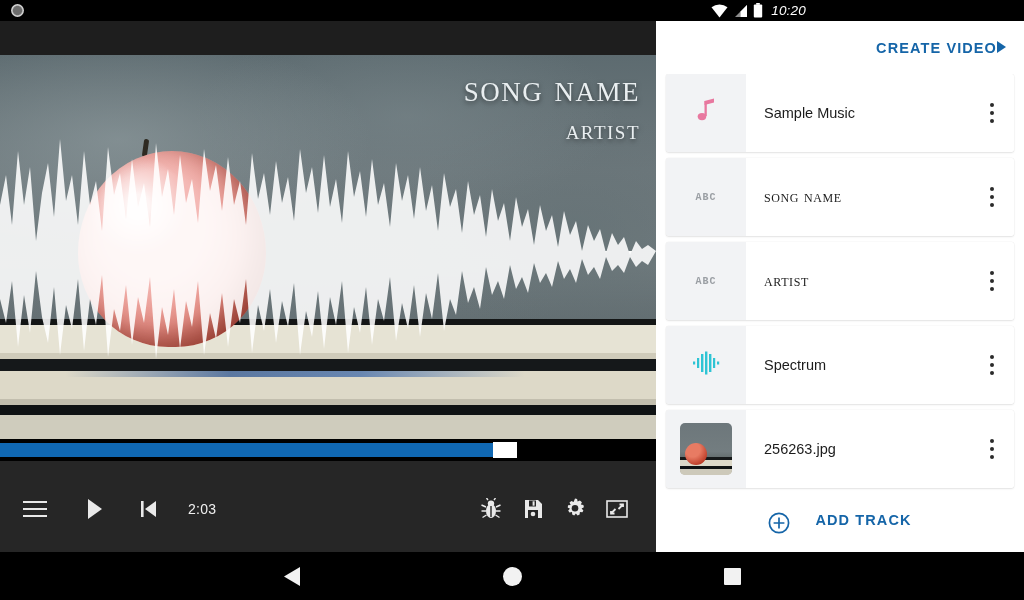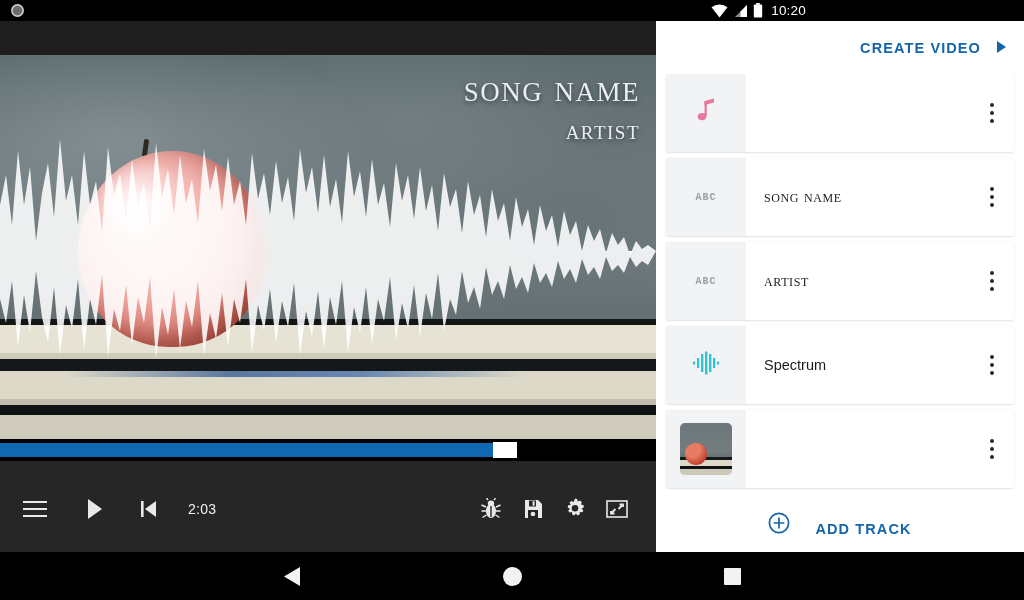"10:20" #status-bar { font-style: none -> italic }
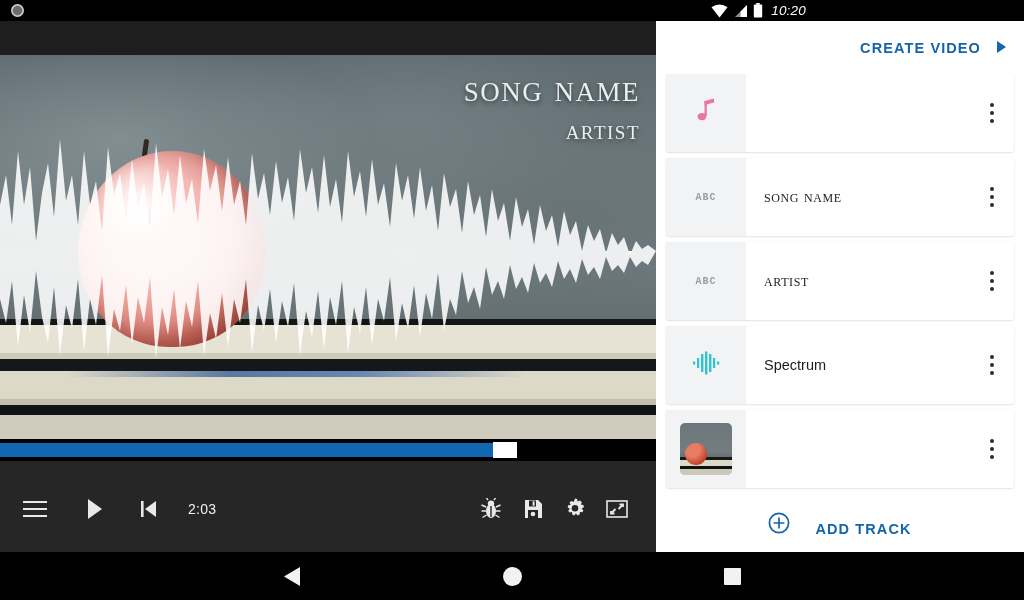"CREATE VIDEO" #create-video { gap: 16px -> none }
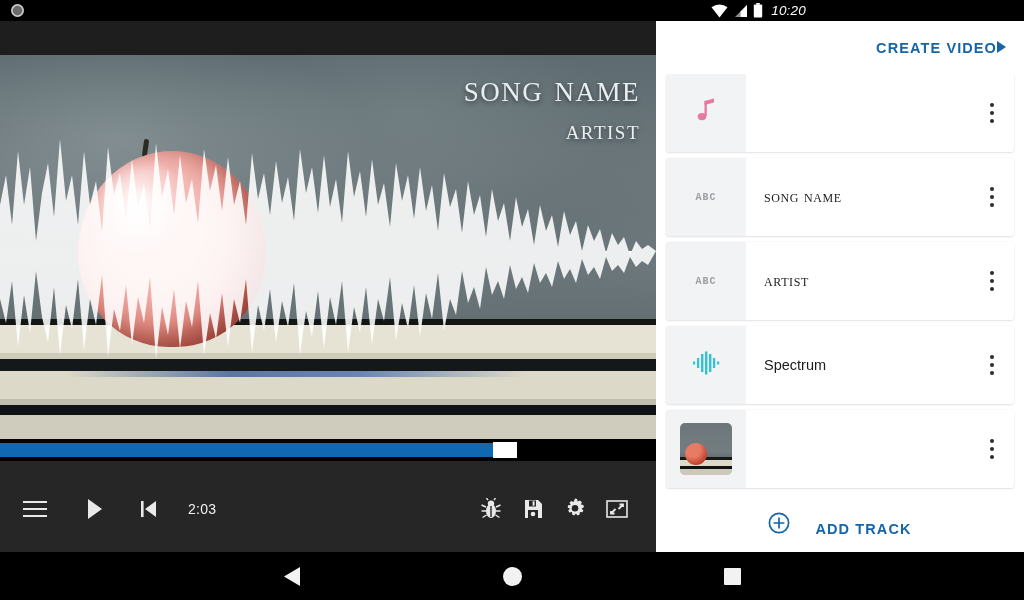"Sample Music" div.track-title { html: none -> <div>Sample Music</div> }
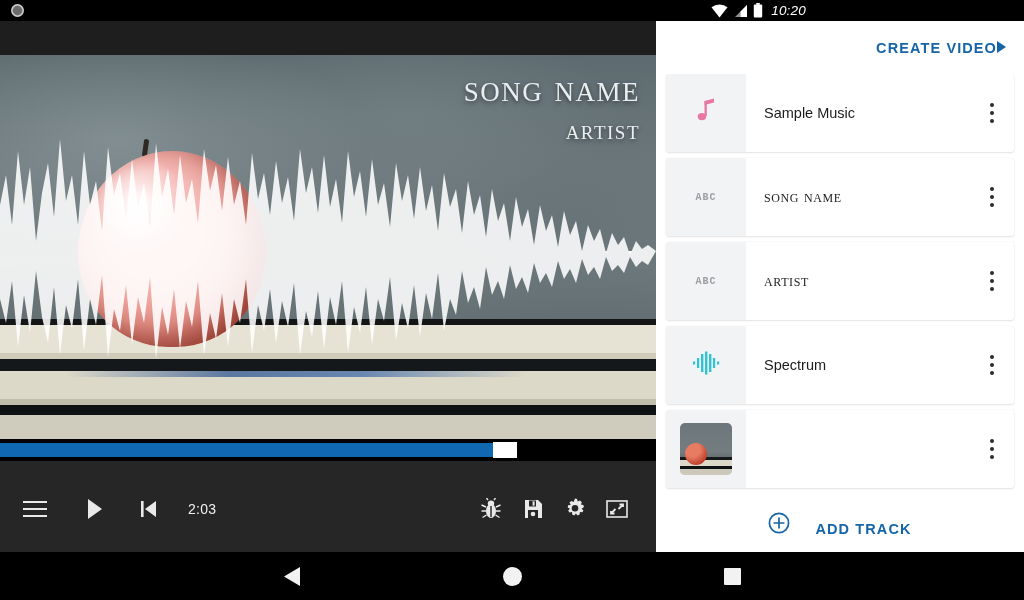"256263.jpg" div.track-title { html: none -> <div>256263.jpg</div> }
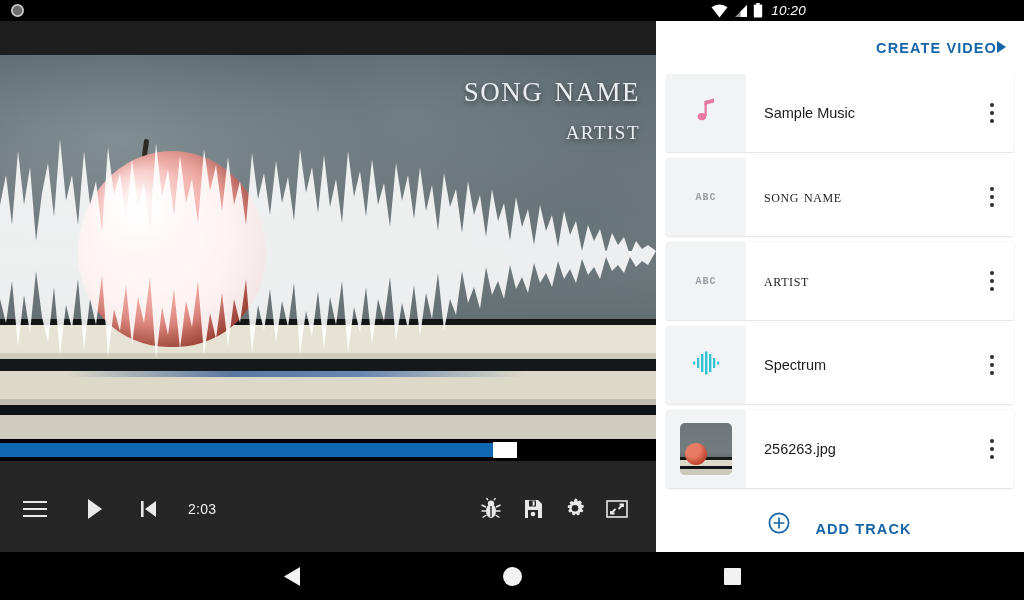"ADD TRACK" #add-track { align-items: flex-end -> flex-start }
